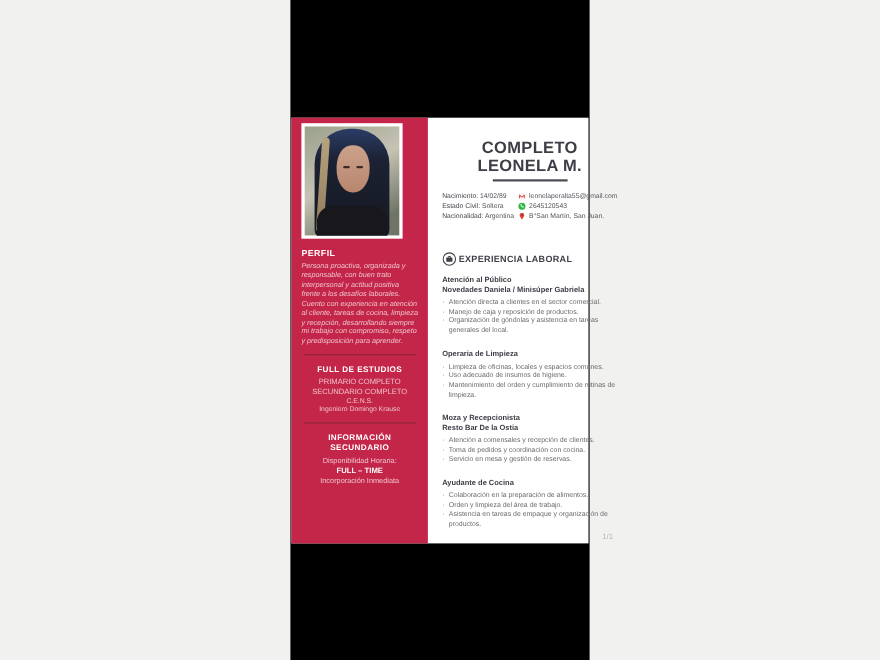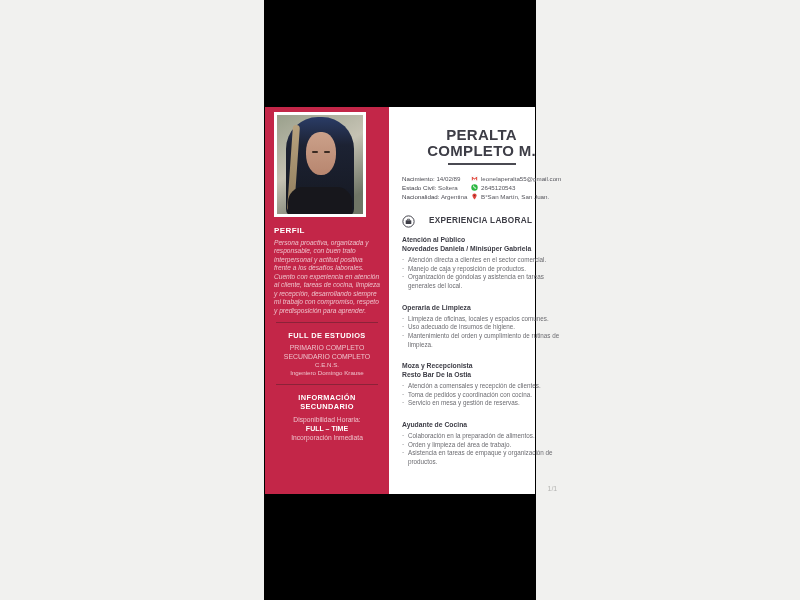"PERALTA COMPLETO M." h1.name { text: PERALTA COMPLETO -> COMPLETO LEONELA }
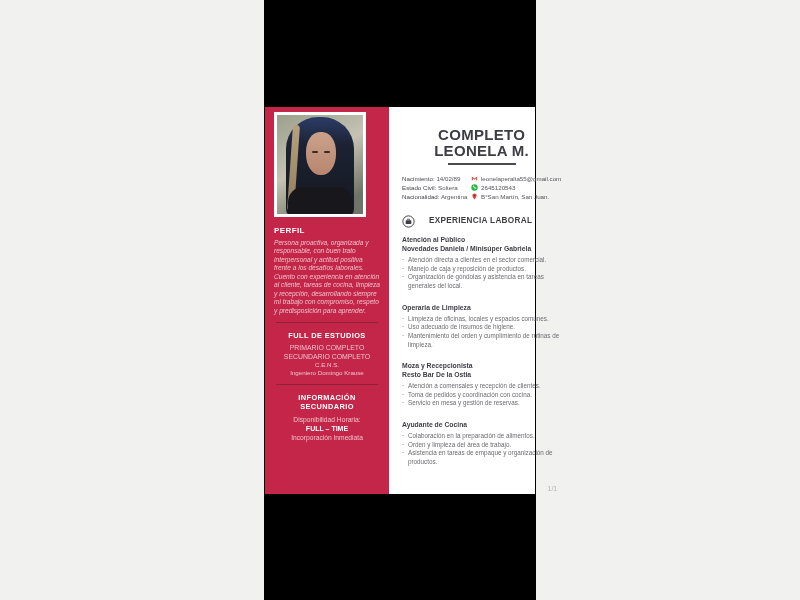"EXPERIENCIA LABORAL" .exp-header { gap: 14px -> 2px; margin-top: 13px -> 28px }
